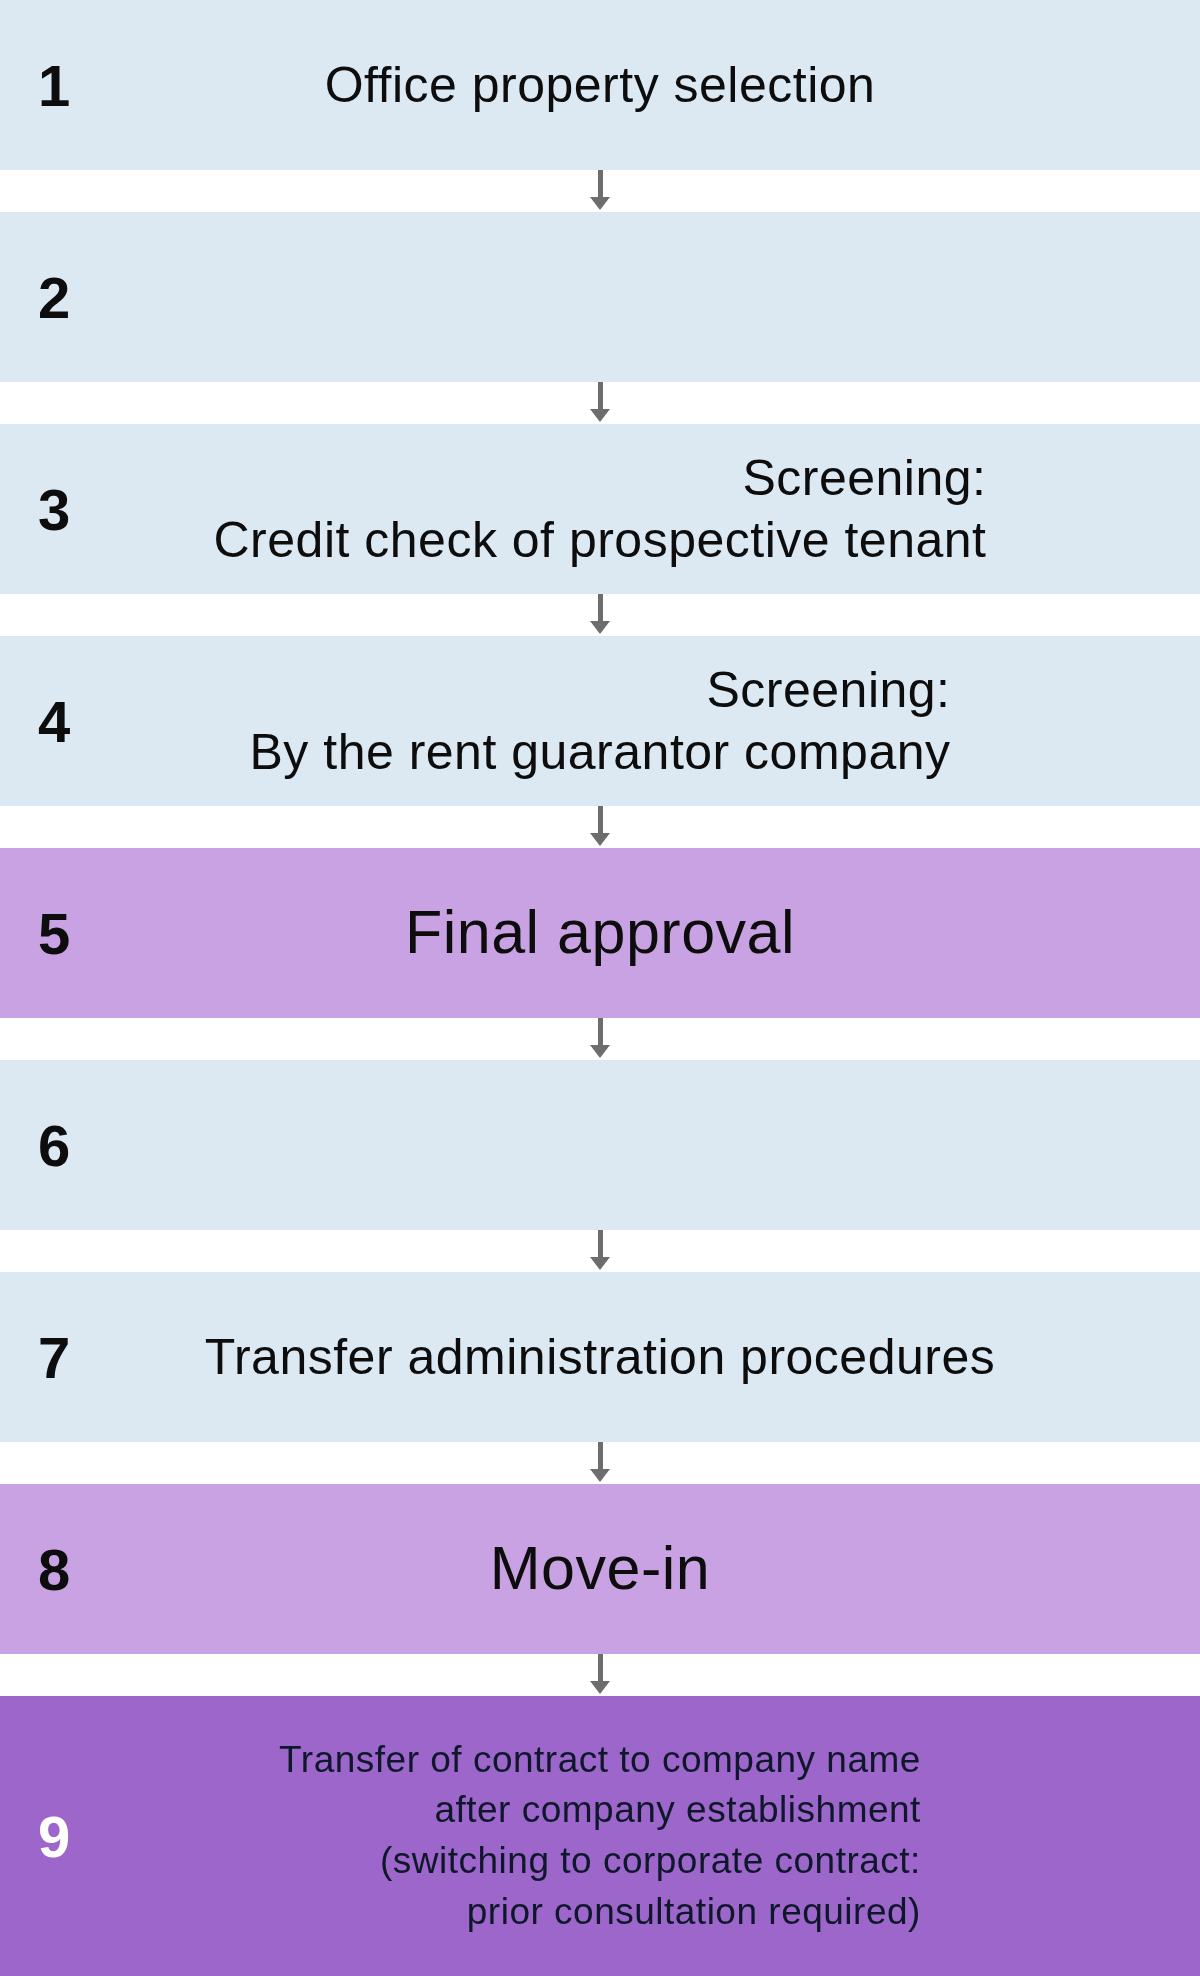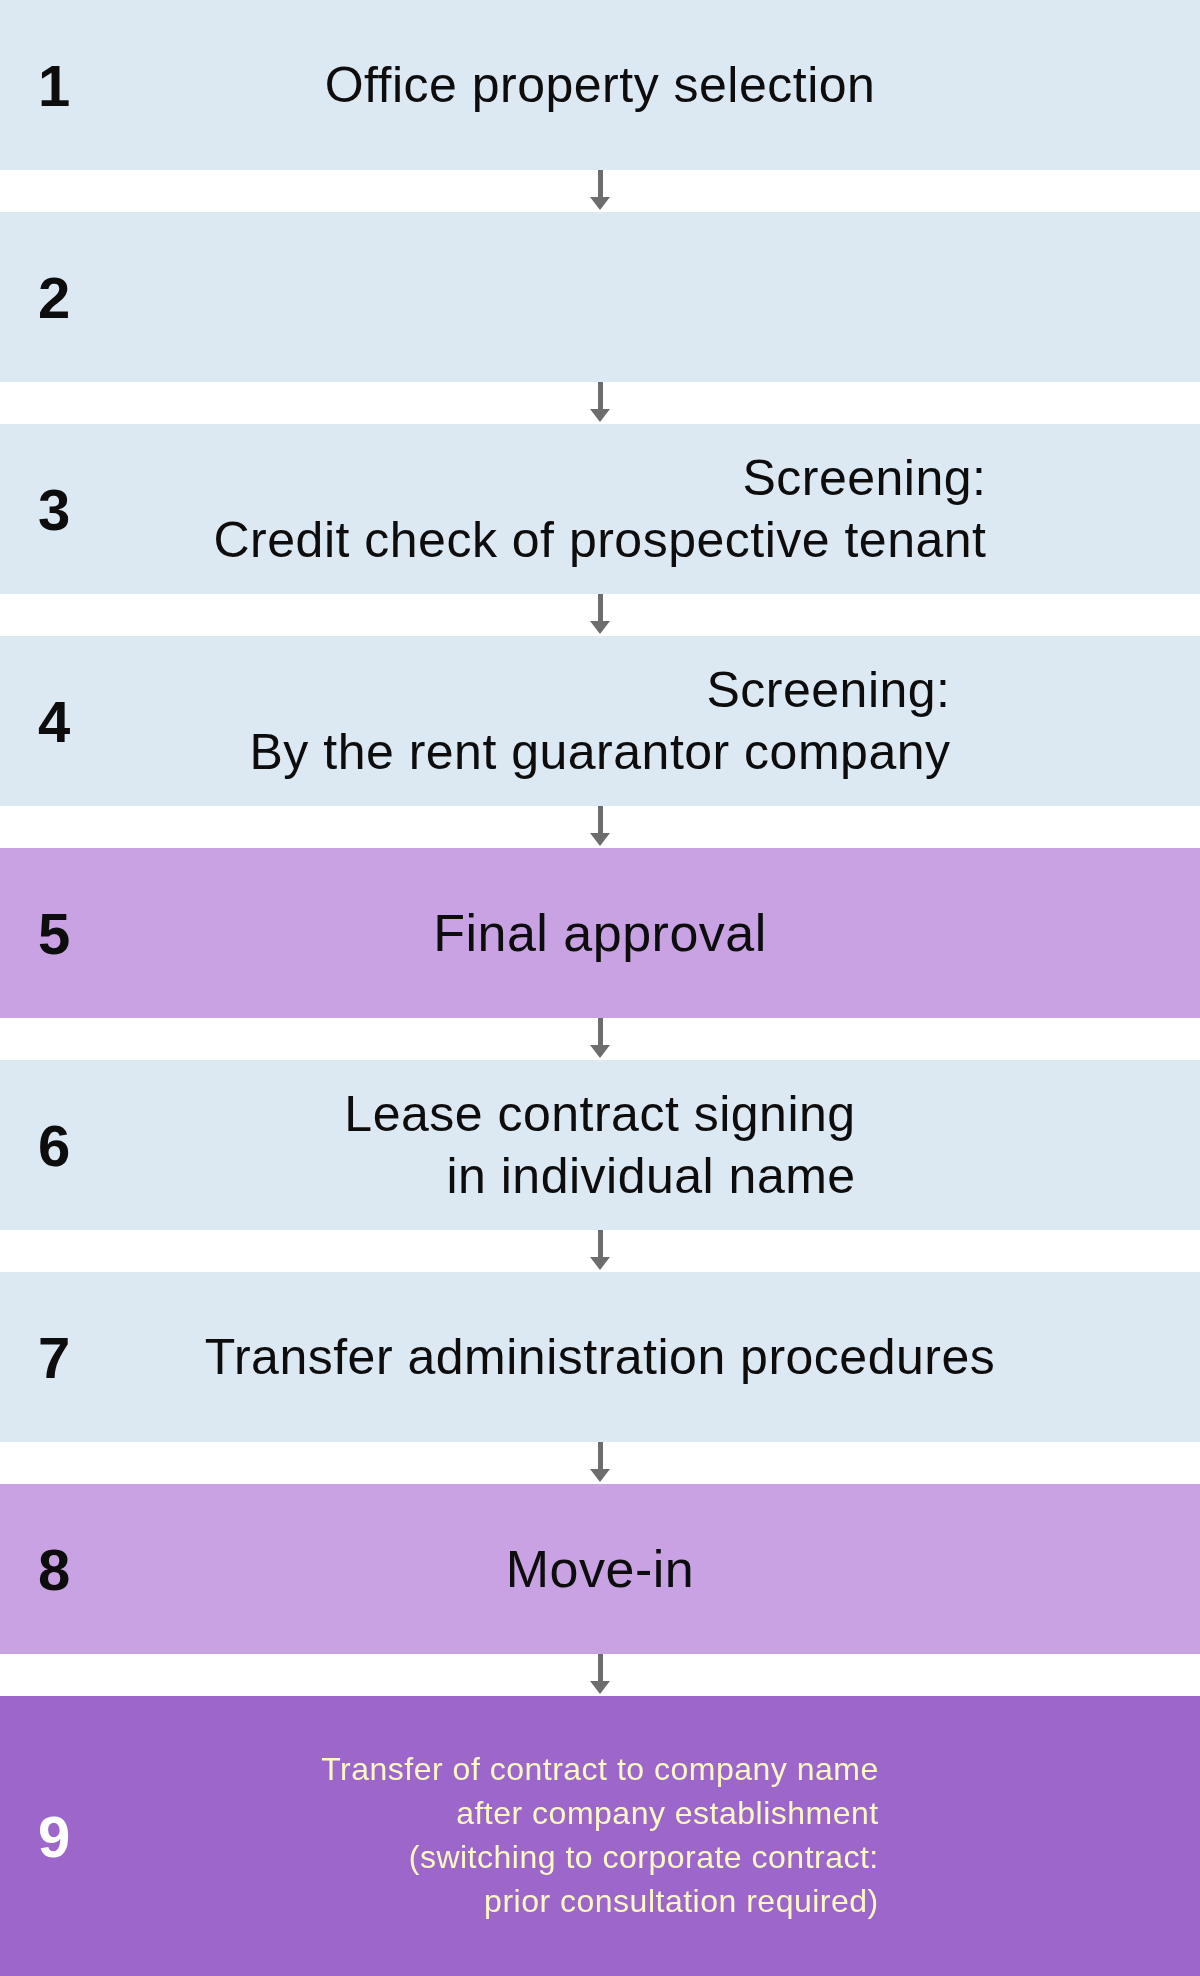"Final approval" .band.highlight .label { font-size: 52px -> 61px }
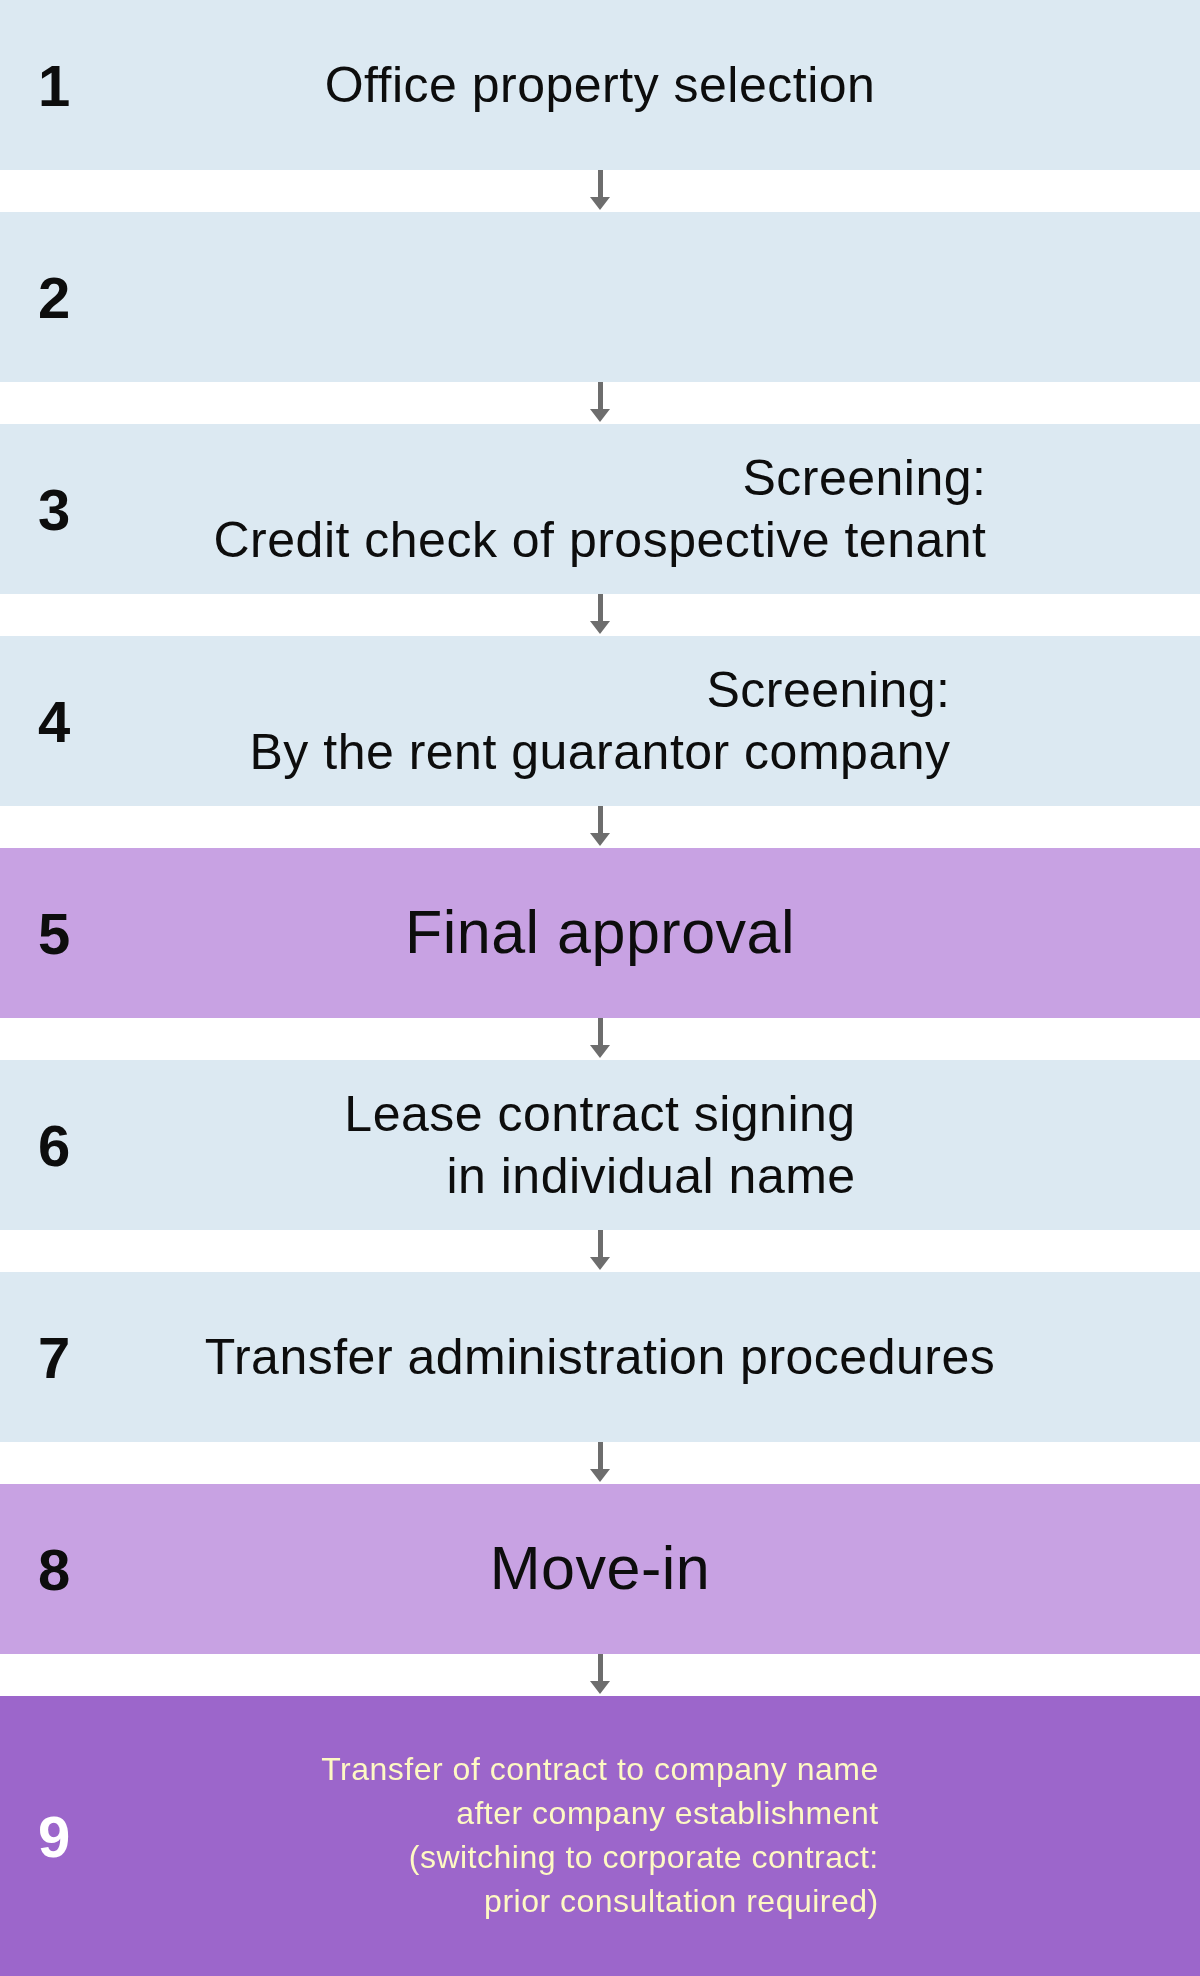"Lease contract signing" span.label { html: <span>Lease contract signing in individual name</span> -> none }
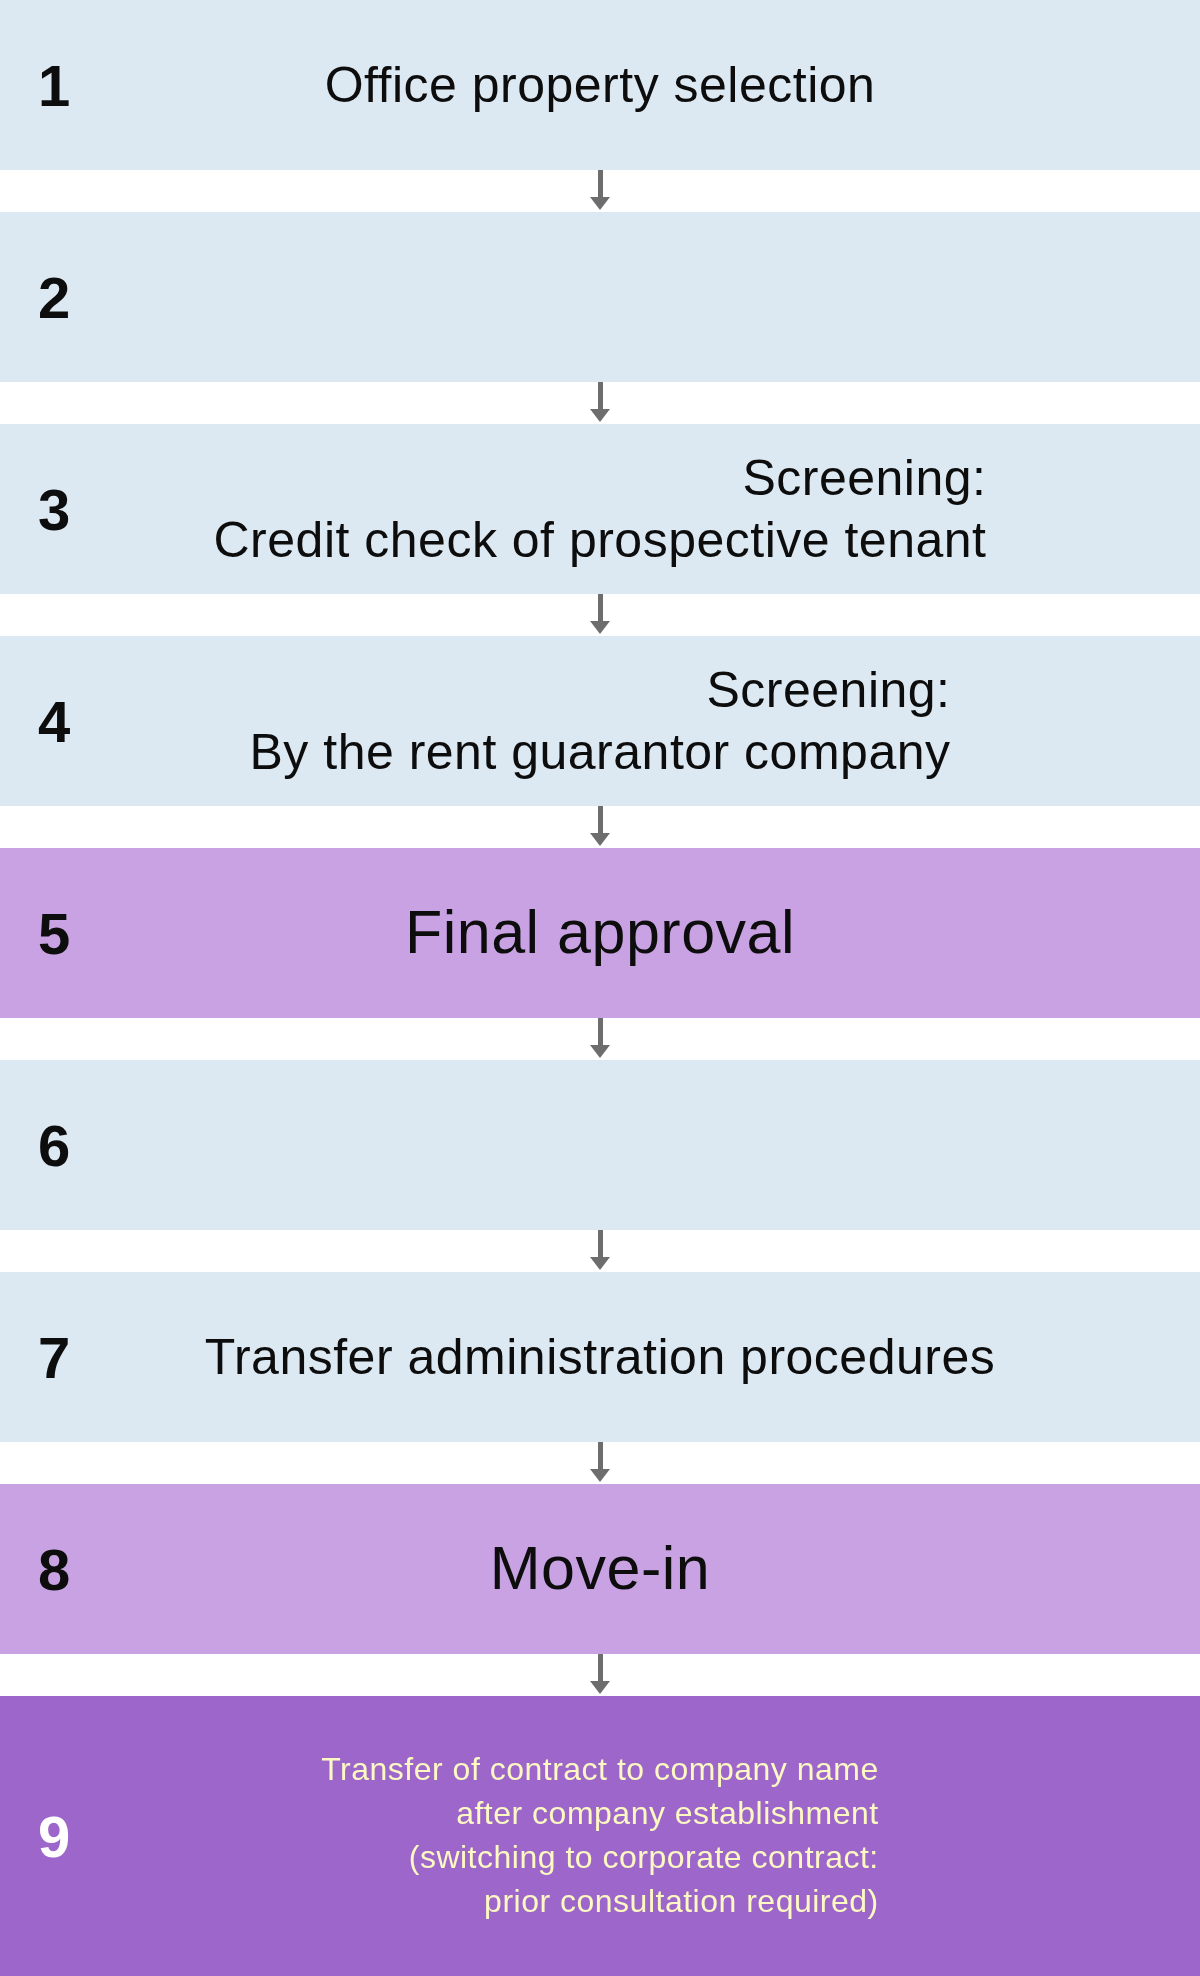"Transfer of contract to company" .band.accent .label { color: #fef9c3 -> #0f172a; font-size: 32px -> 37px }
